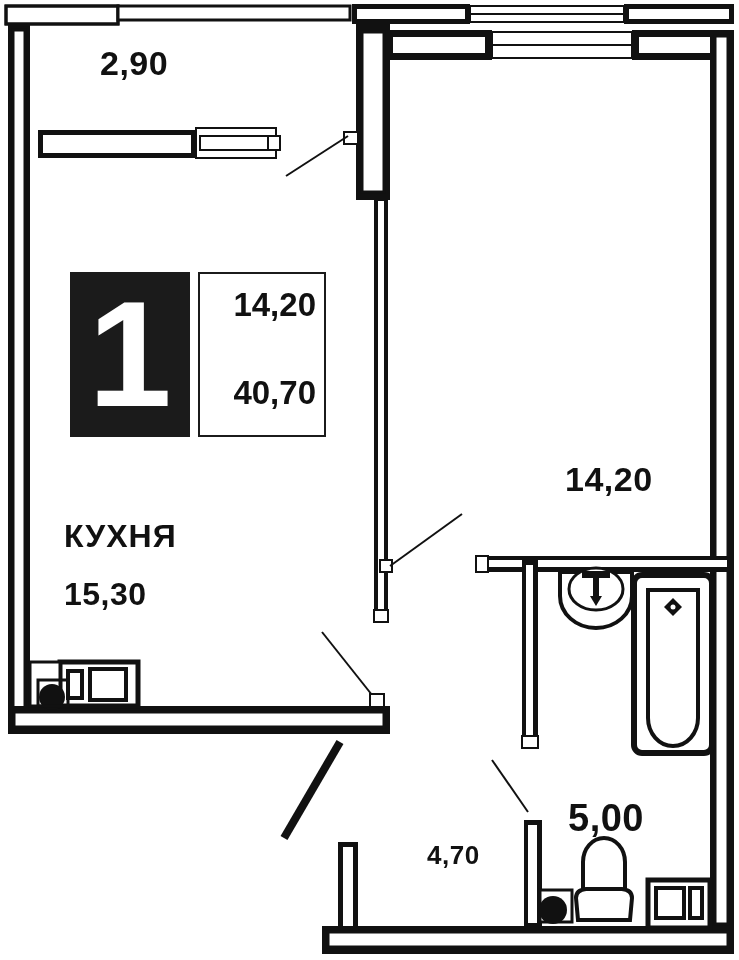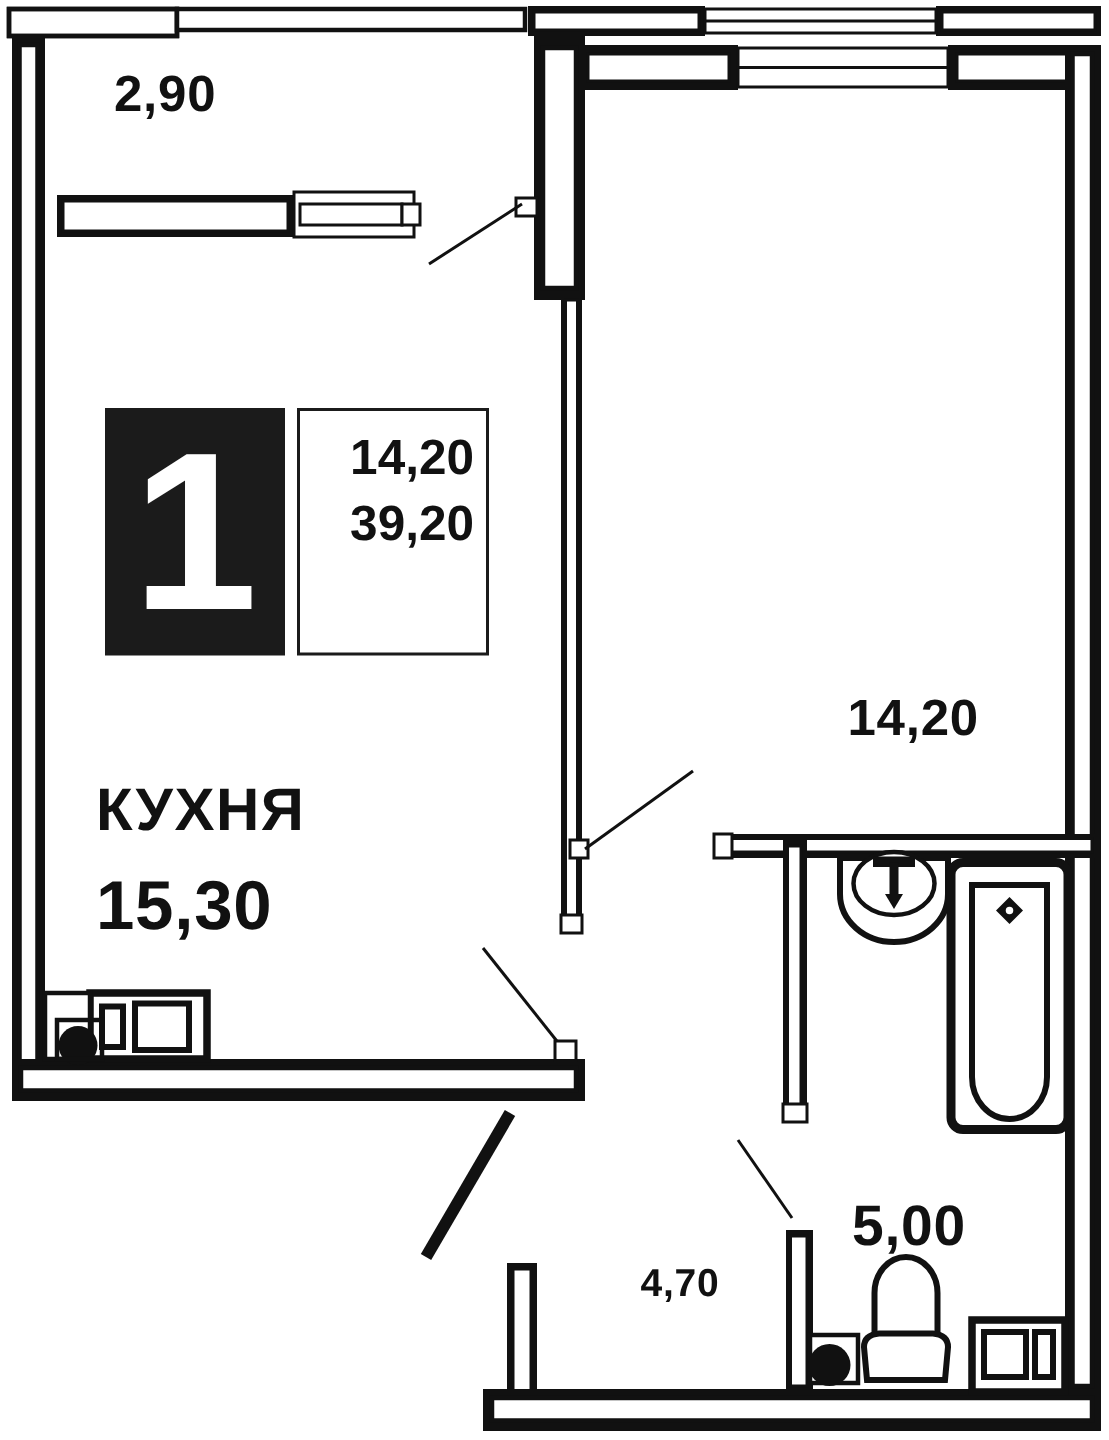"2,90" .lbl-balcony { left: 76px -> 100px }
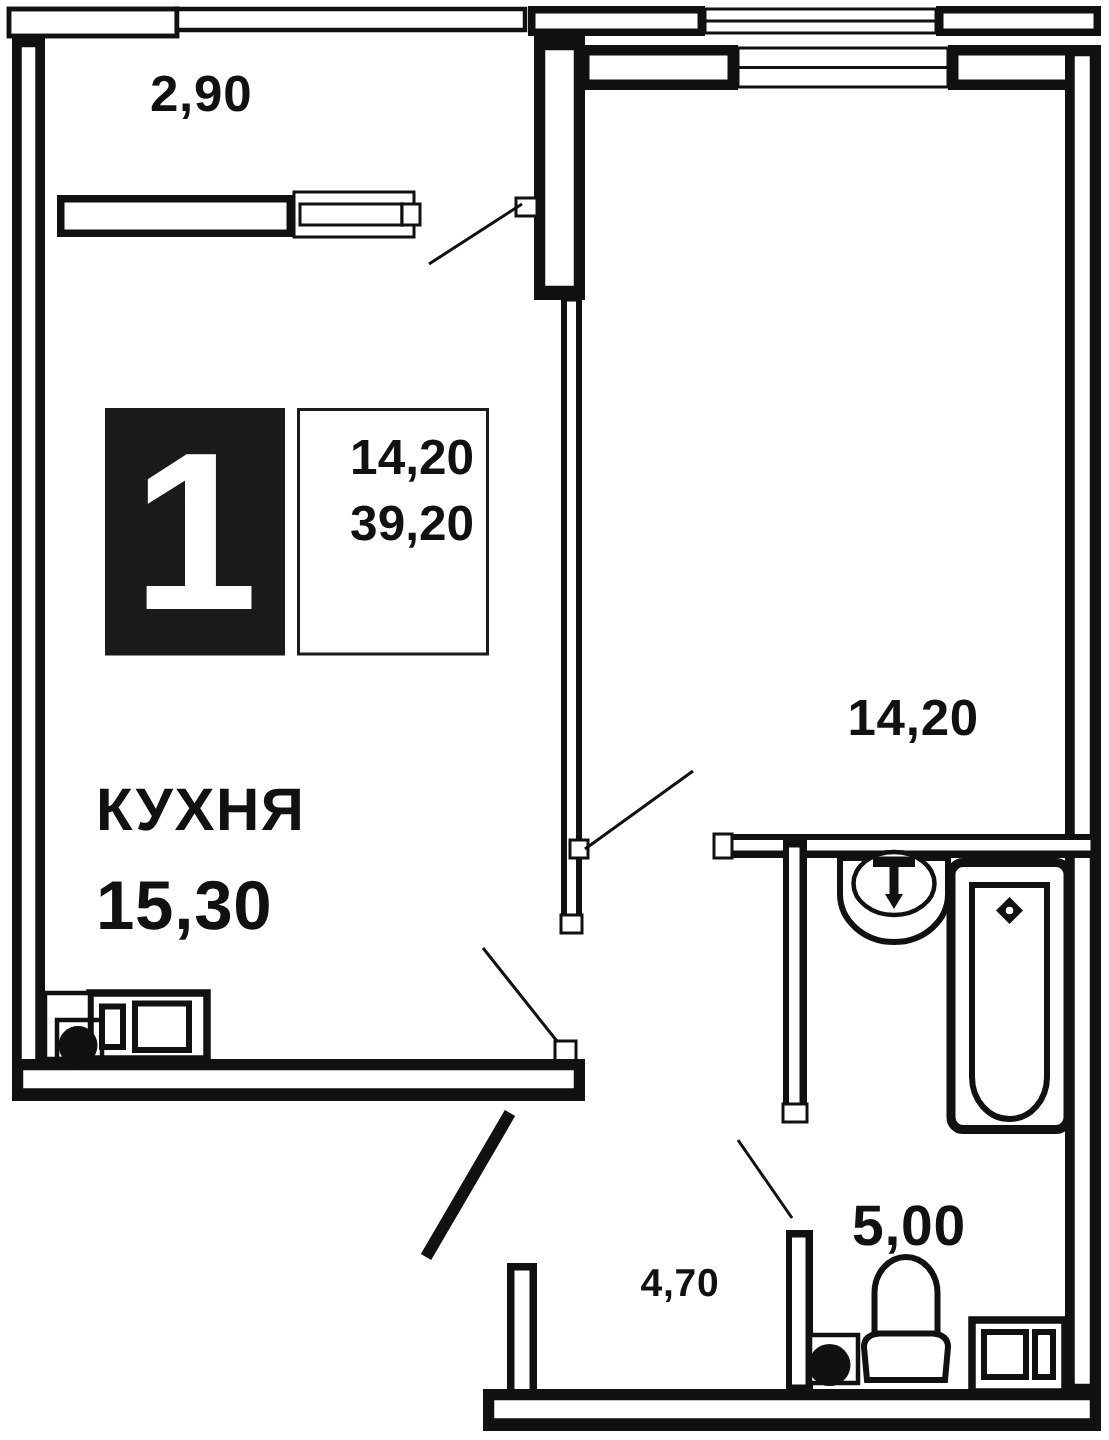"39,20" div.arow { html: <div>39,20</div> -> none }
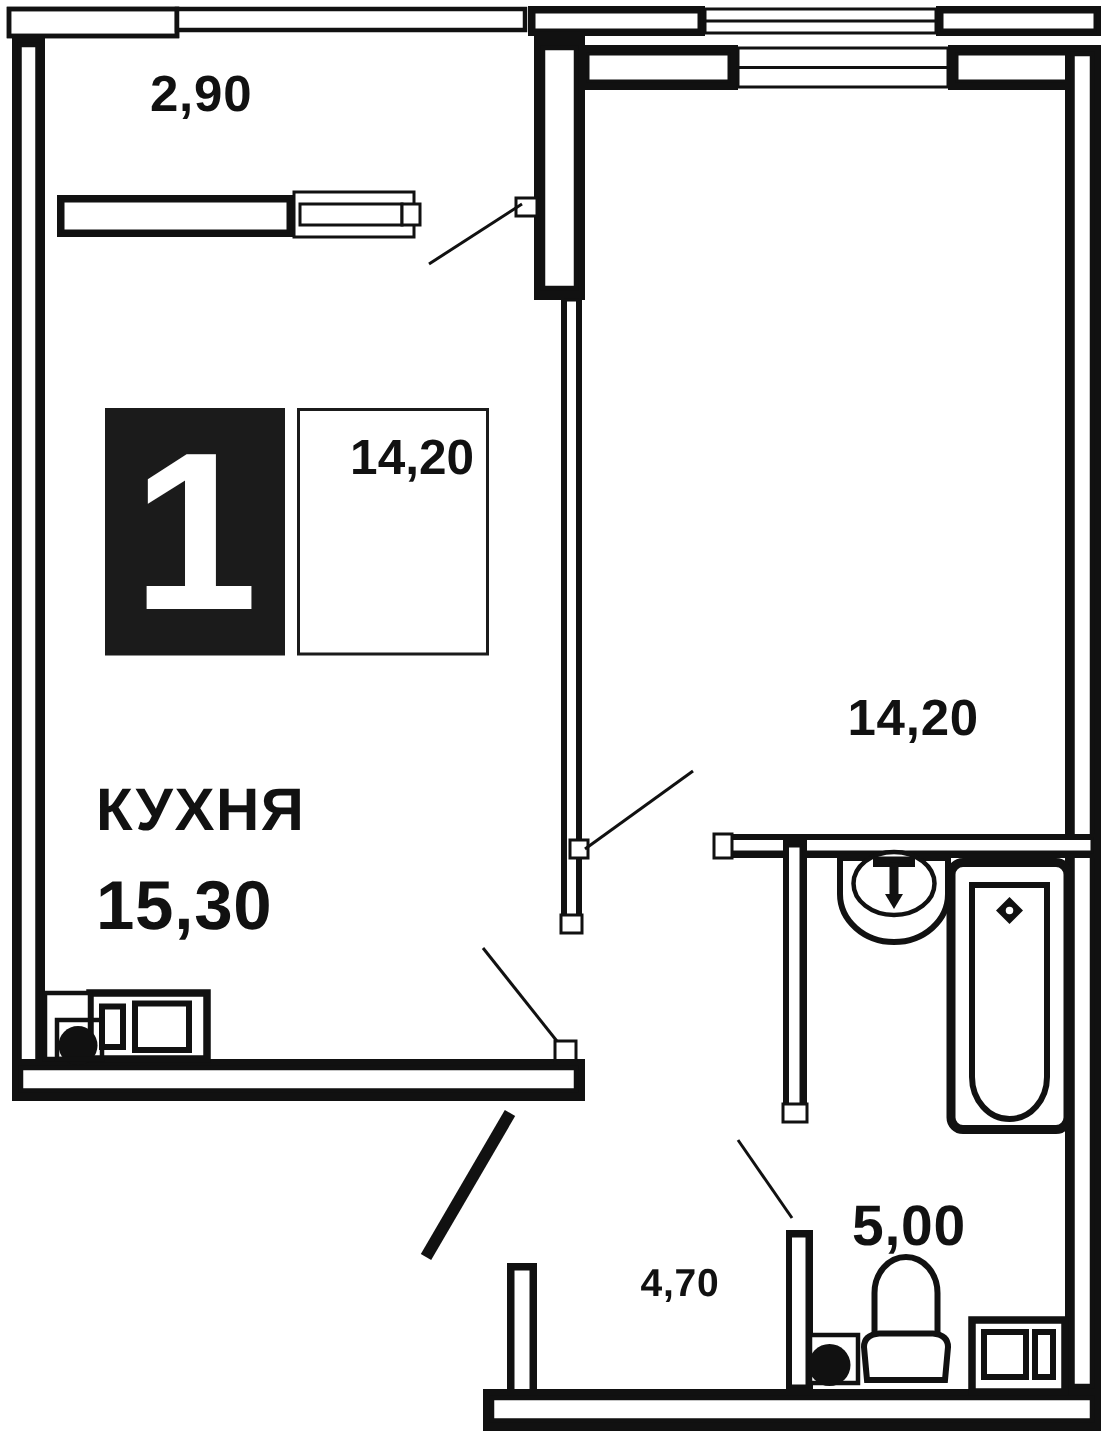"40,70" div.arow { html: none -> <div>40,70</div> }
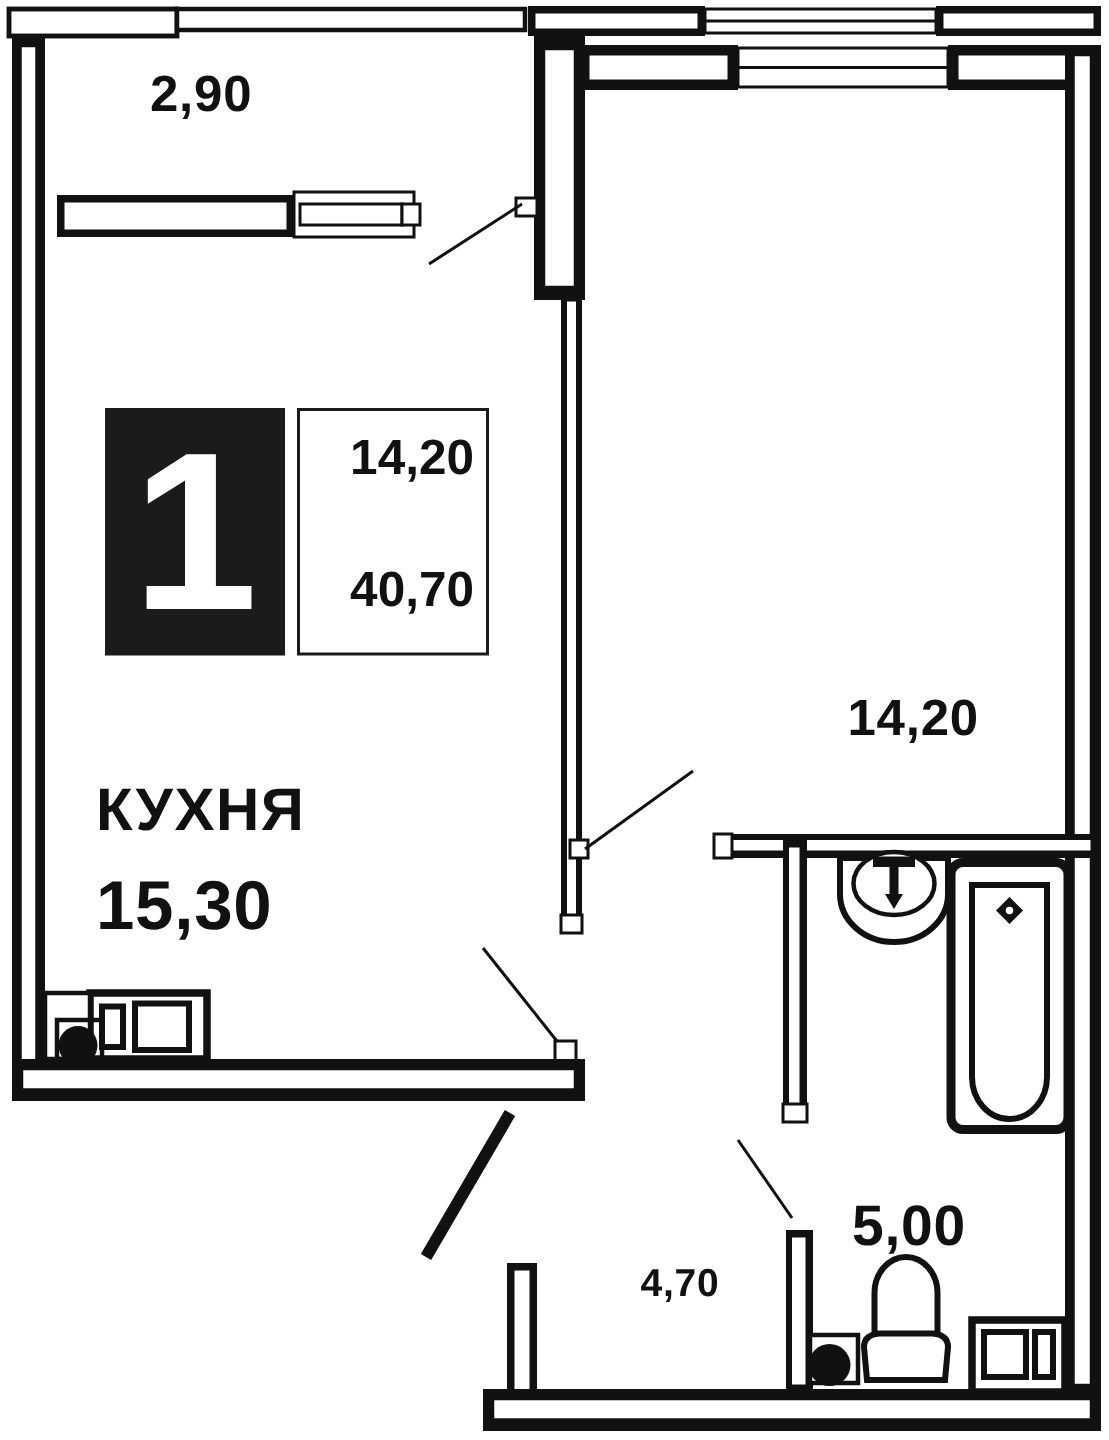"КУХНЯ" .lbl-kitchen-name { font-size: 40px -> 32px }
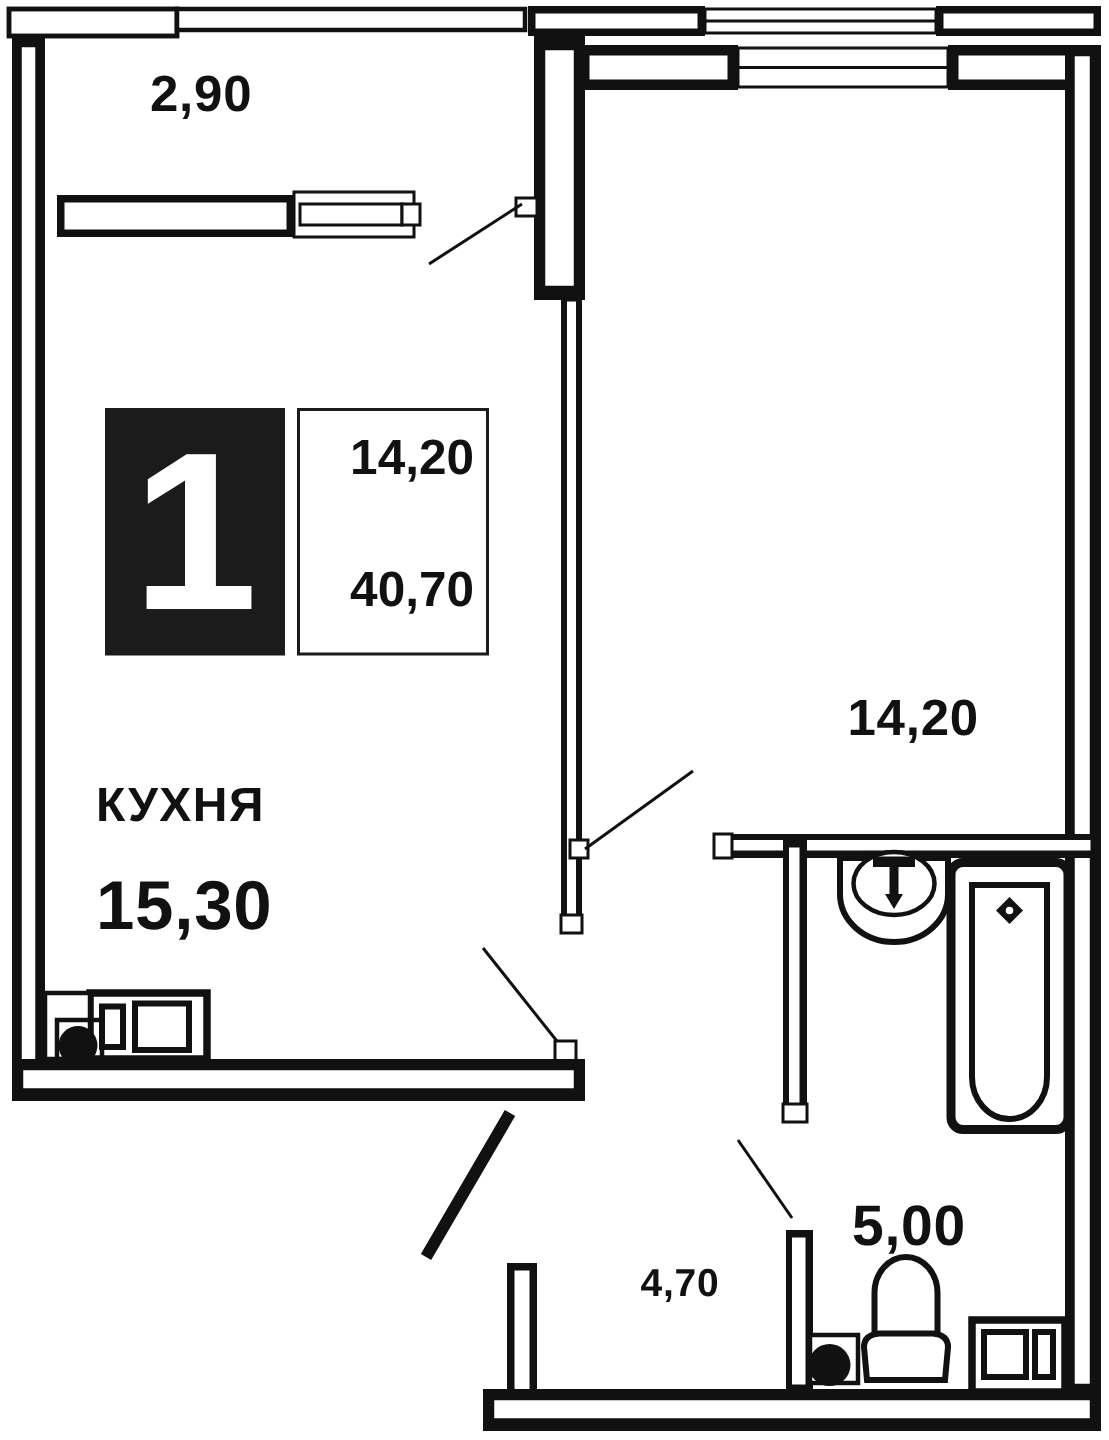"15,30" .lbl-kitchen-area { font-size: 46px -> 32px }
